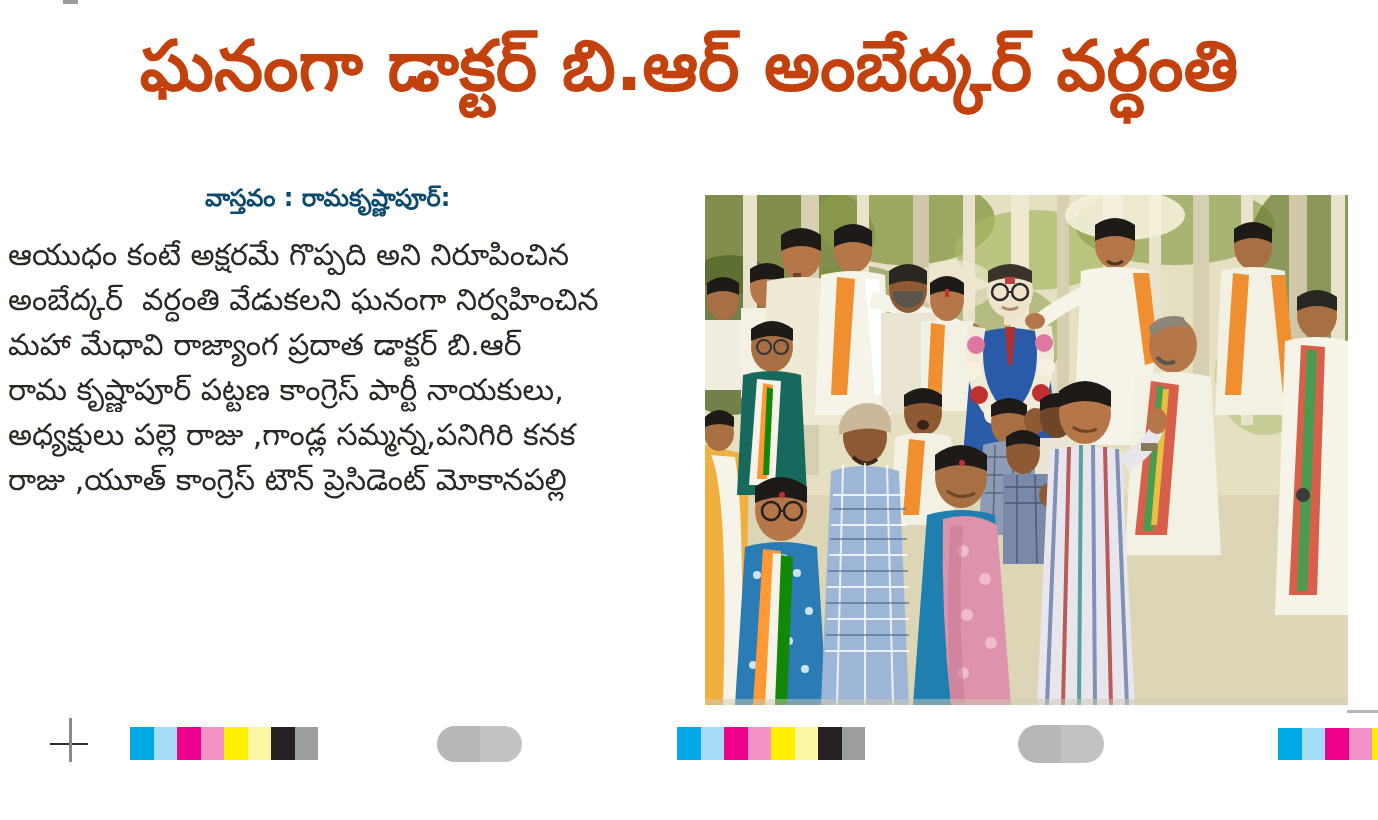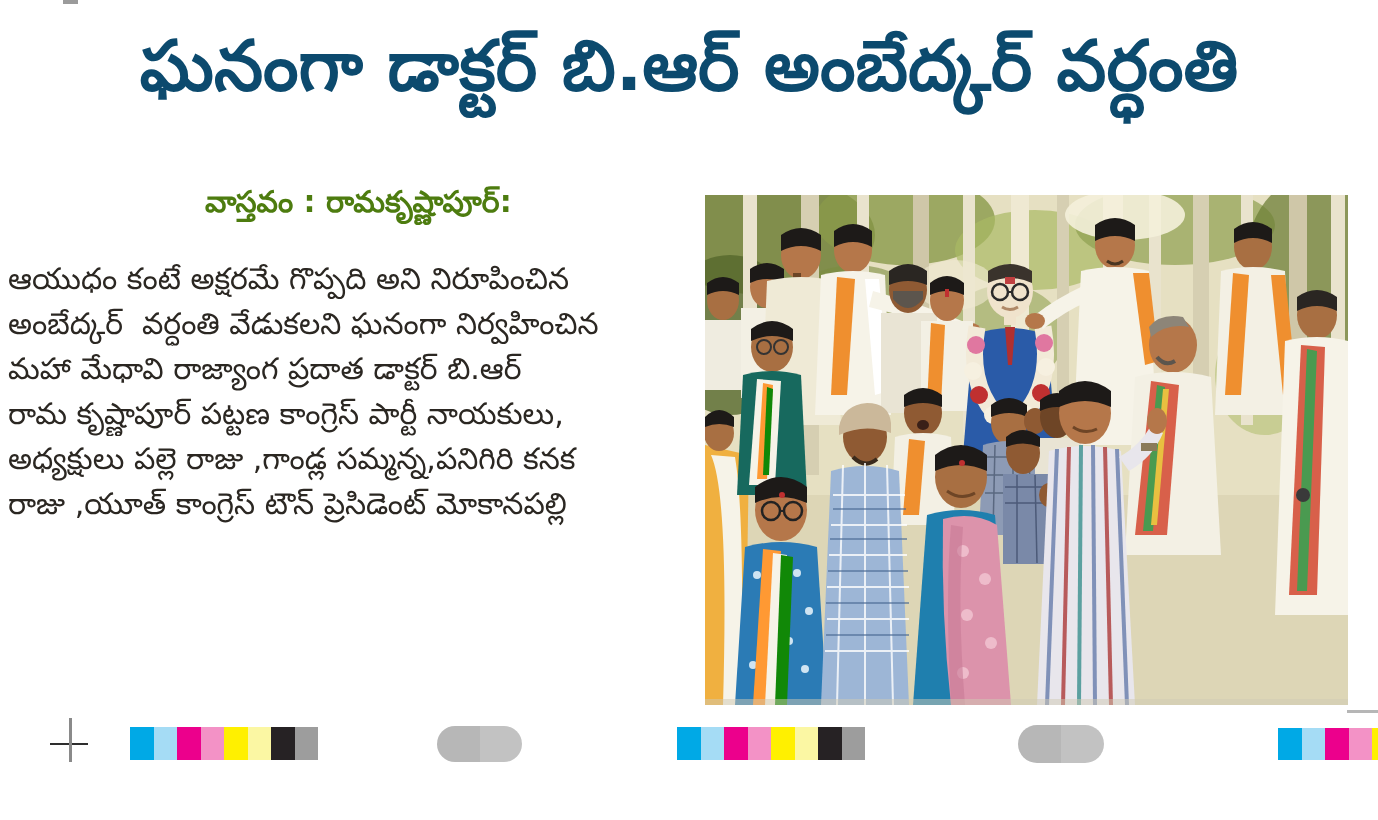"ఘనంగా డాక్టర్ బి.ఆర్ అంబేద్కర్ వర్ధంతి" #headline { color: #0c4a6e -> #c2410c }
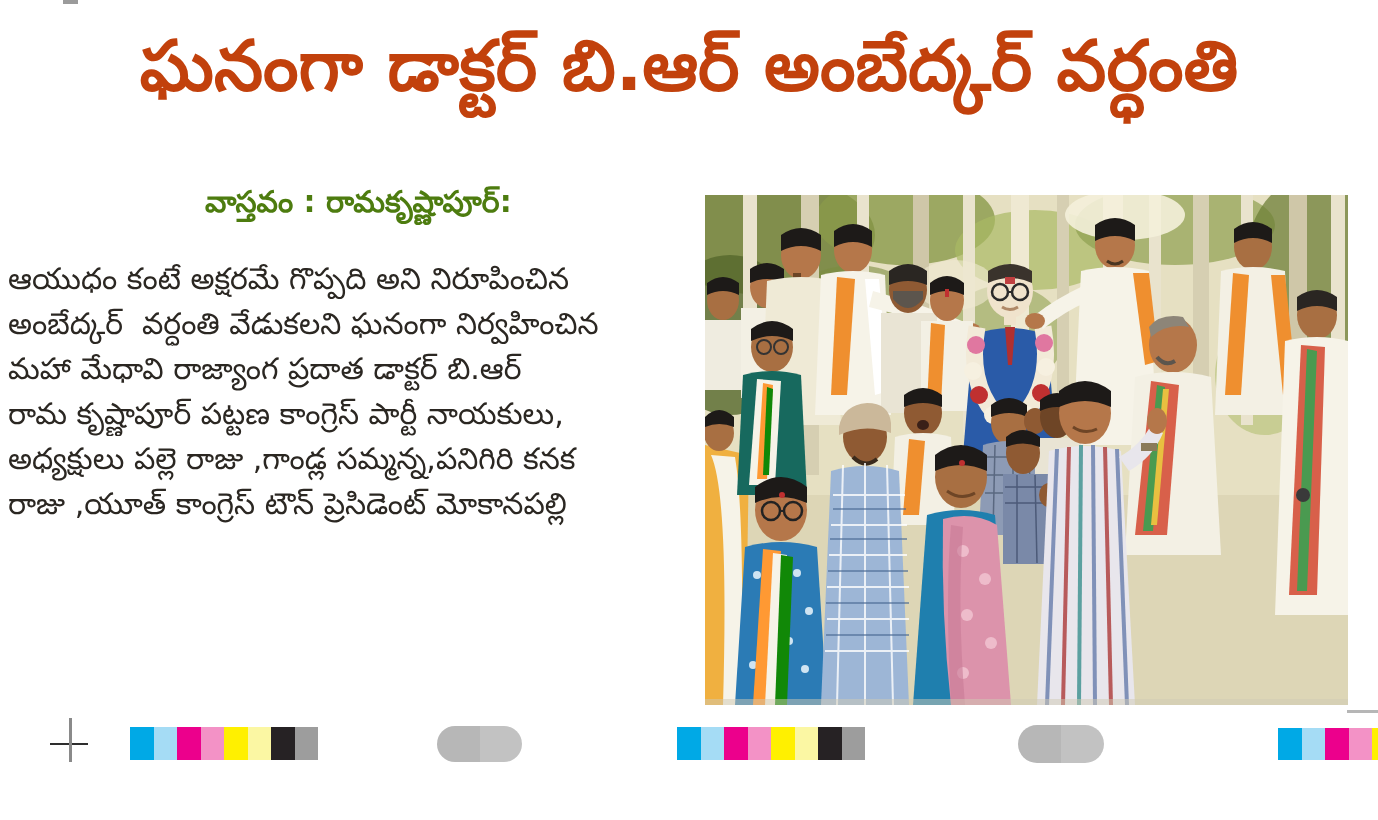"వాస్తవం : రామకృష్ణాపూర్:" #dateline { color: #4d7c0f -> #0c4a6e; font-size: 30px -> 24px }
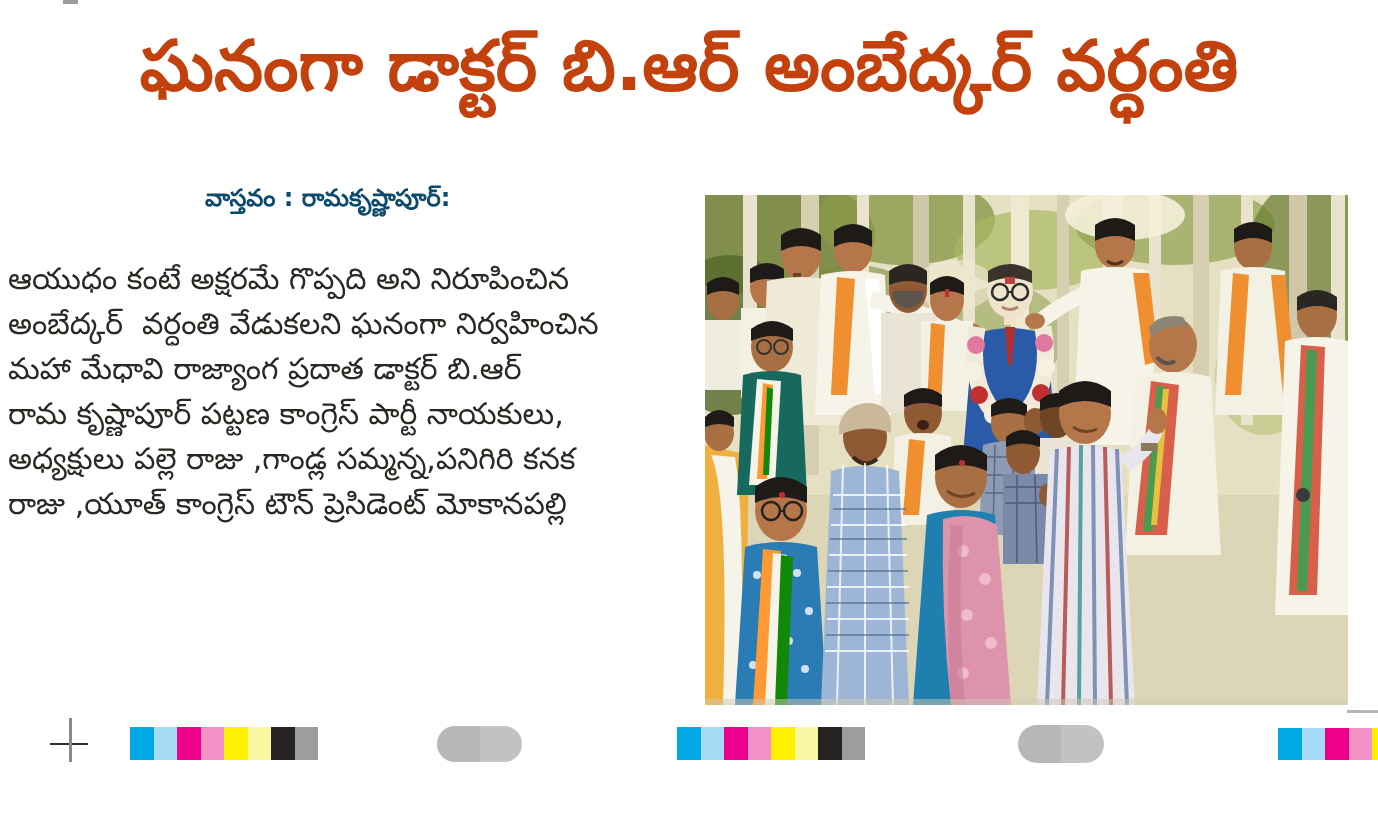"ఆయుధం కంటే అక్షరమే గొప్పది అని" #body-copy { top: 256px -> 232px }
